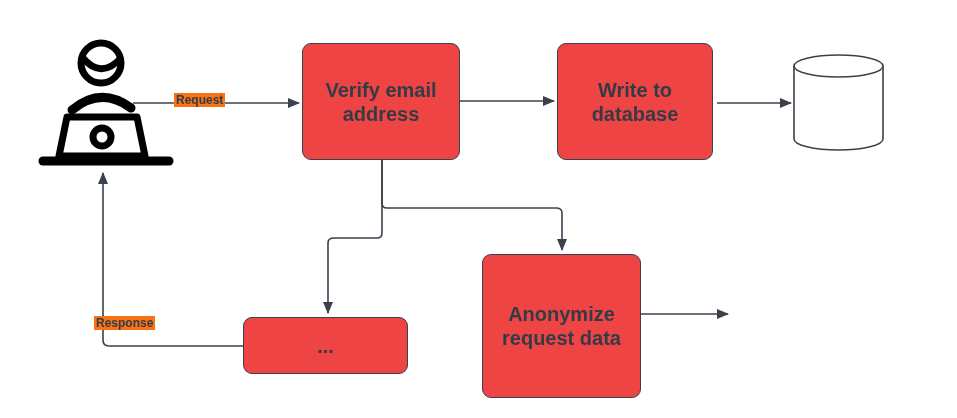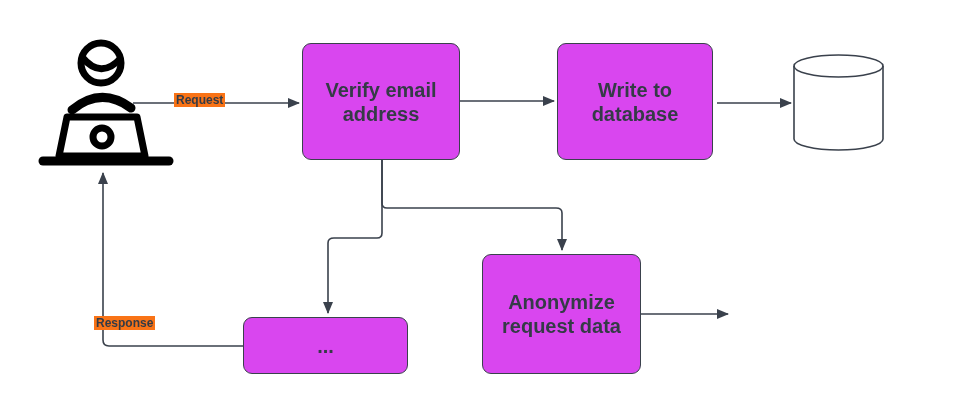"Verify email address" .node { background: #d946ef -> #ef4444 }
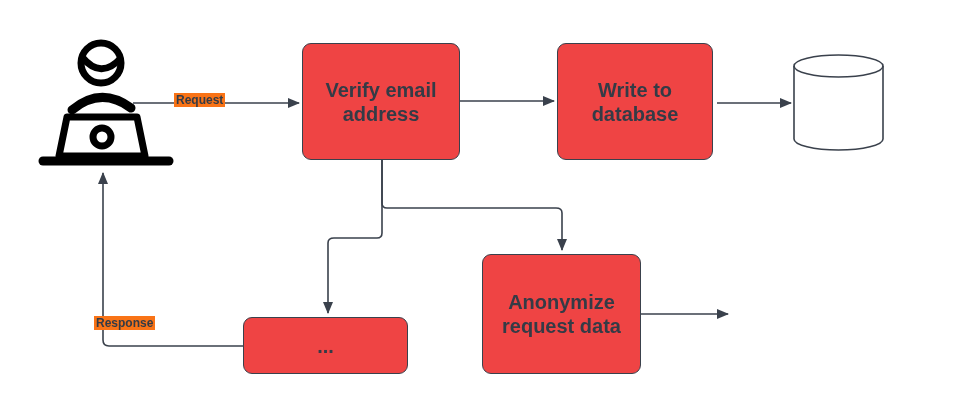"Anonymize request data" .node-anonymize { height: 120px -> 144px }
